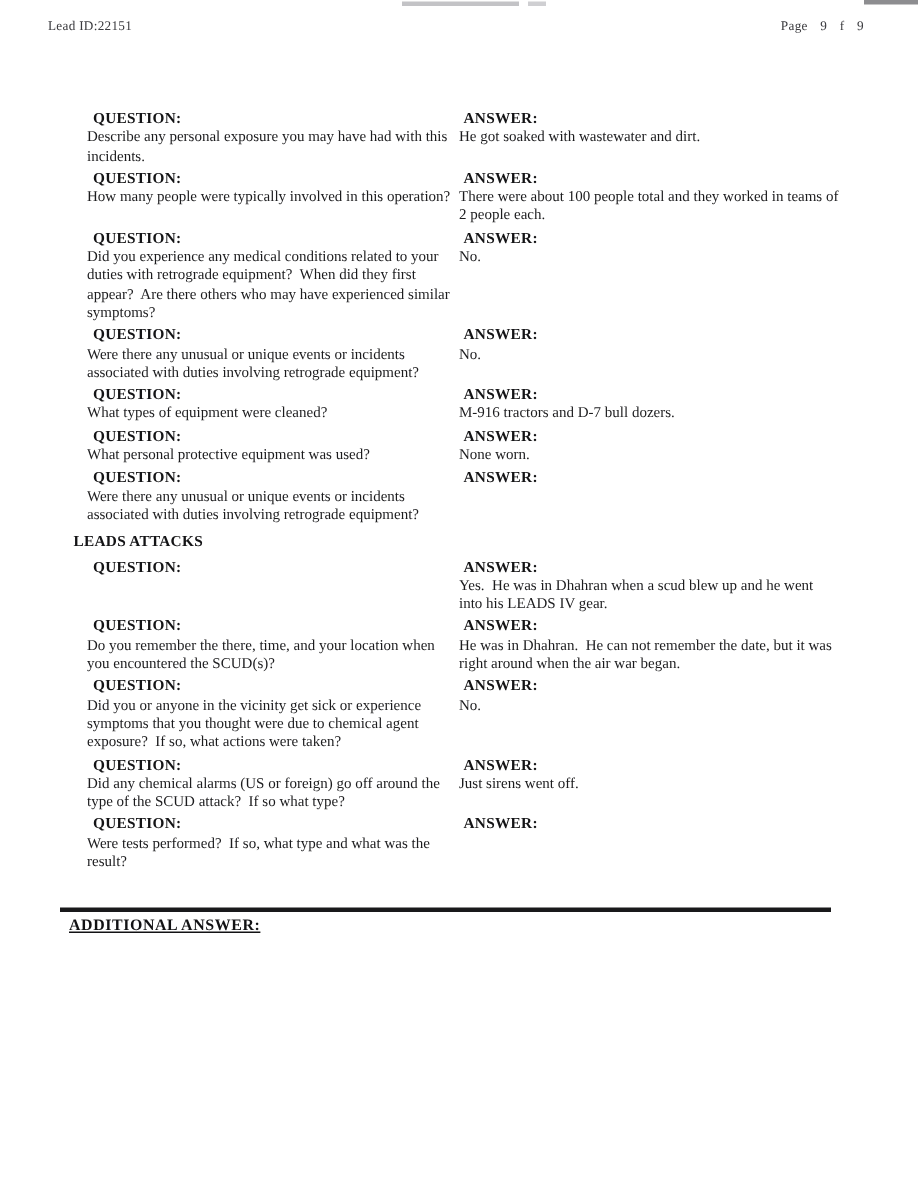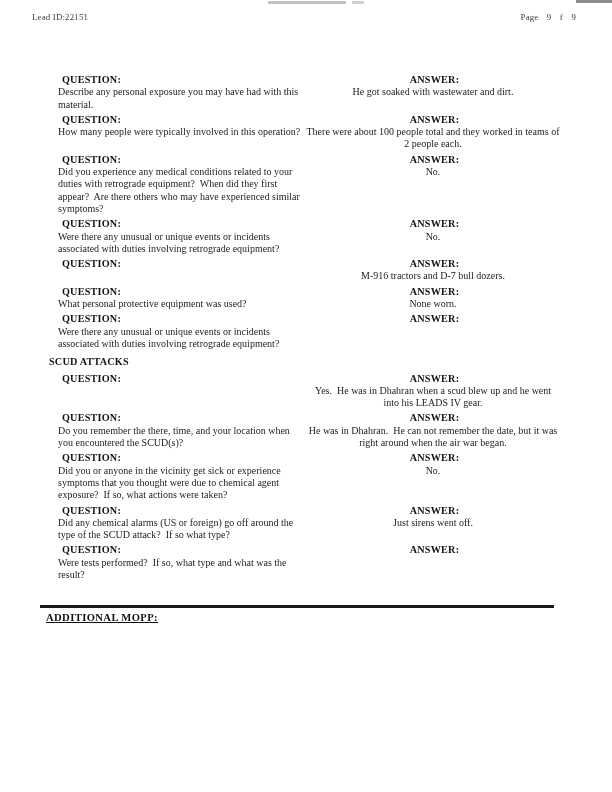"ANSWER:" .a-col { text-align: center -> none }
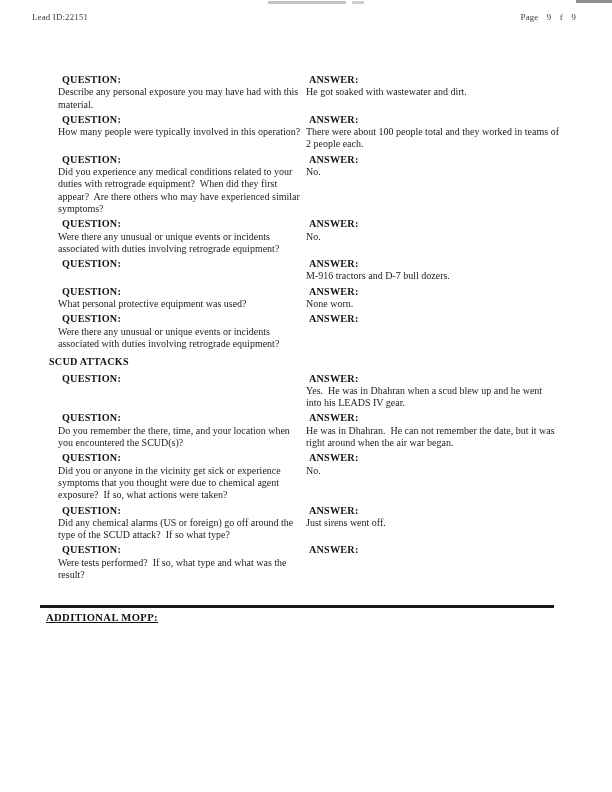"Describe any personal exposure you" div.q-text { text: material -> incidents }
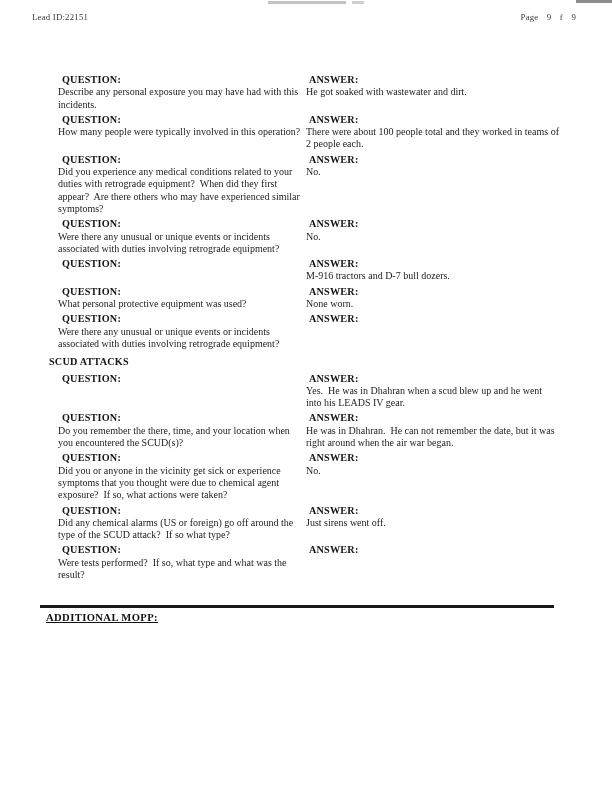"What types of equipment were" div.q-text { html: none -> <div>What types of equipment were cleaned?</div> }
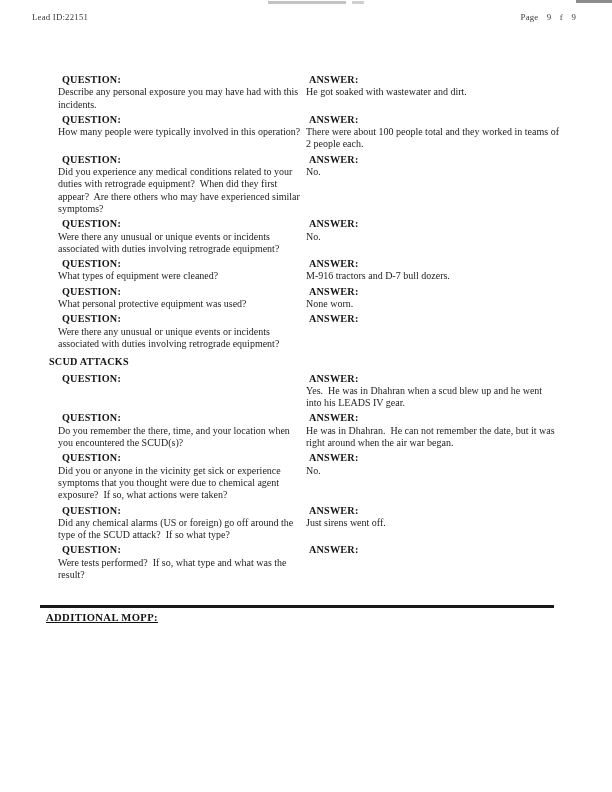"SCUD ATTACKS" div.section-heading { text: SCUD -> LEADS }
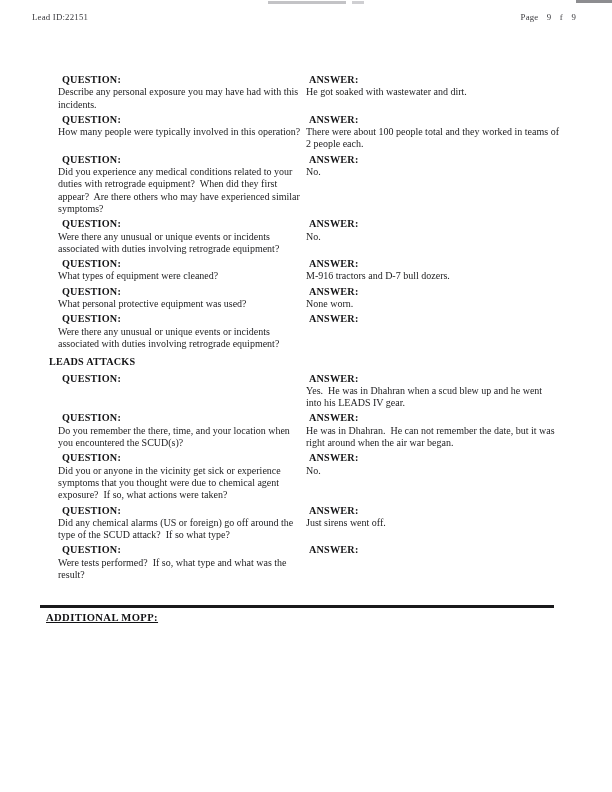"ADDITIONAL MOPP:" div.additional-leads { text: MOPP -> ANSWER }
